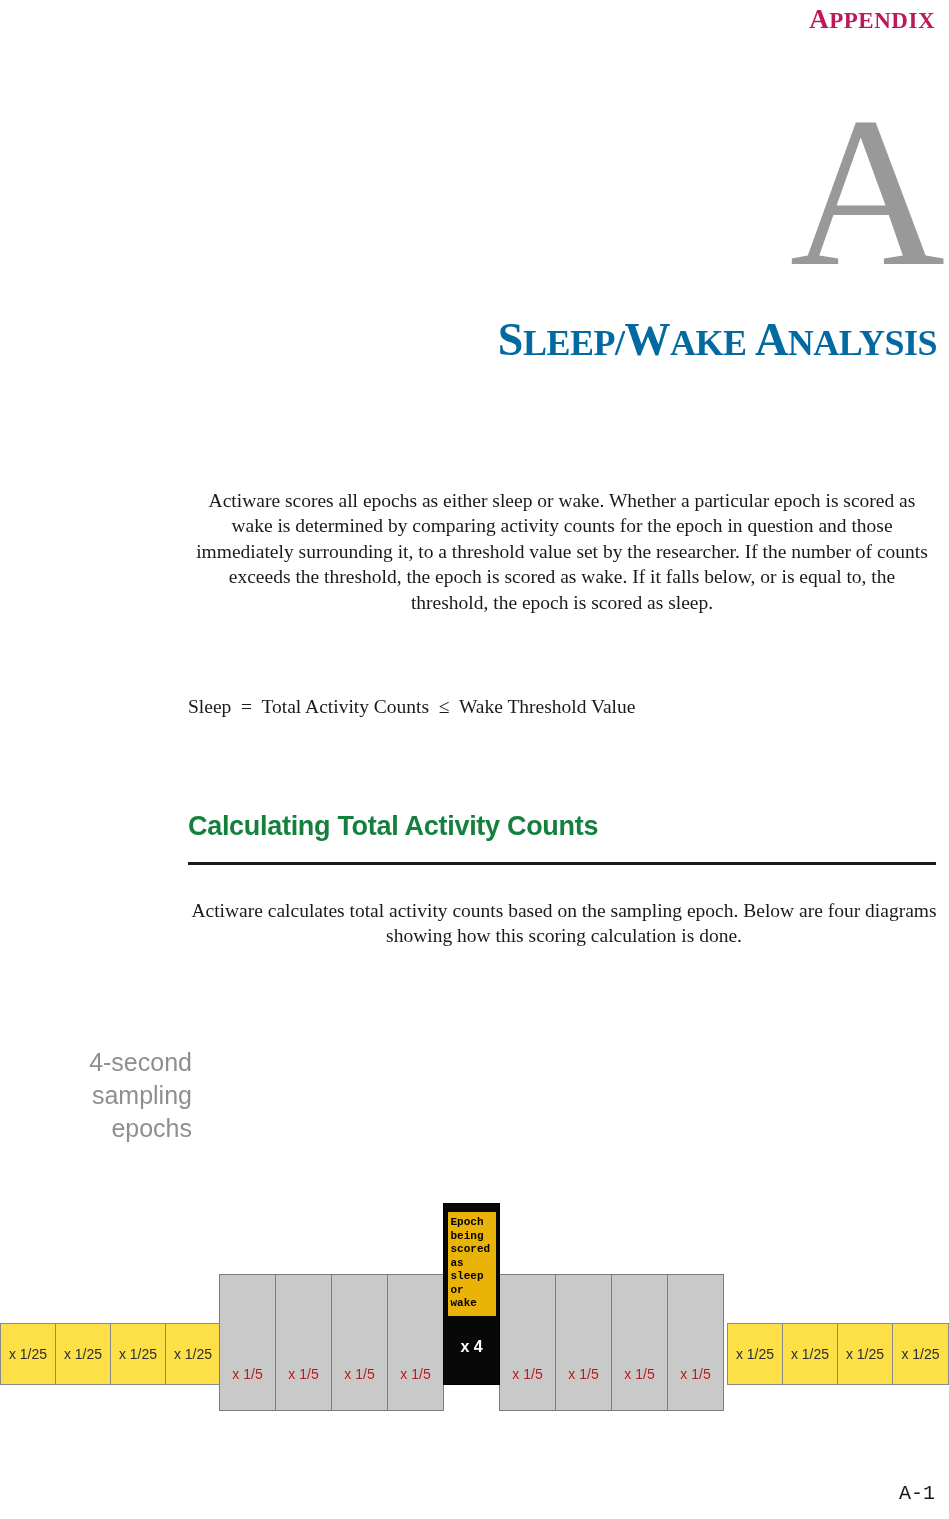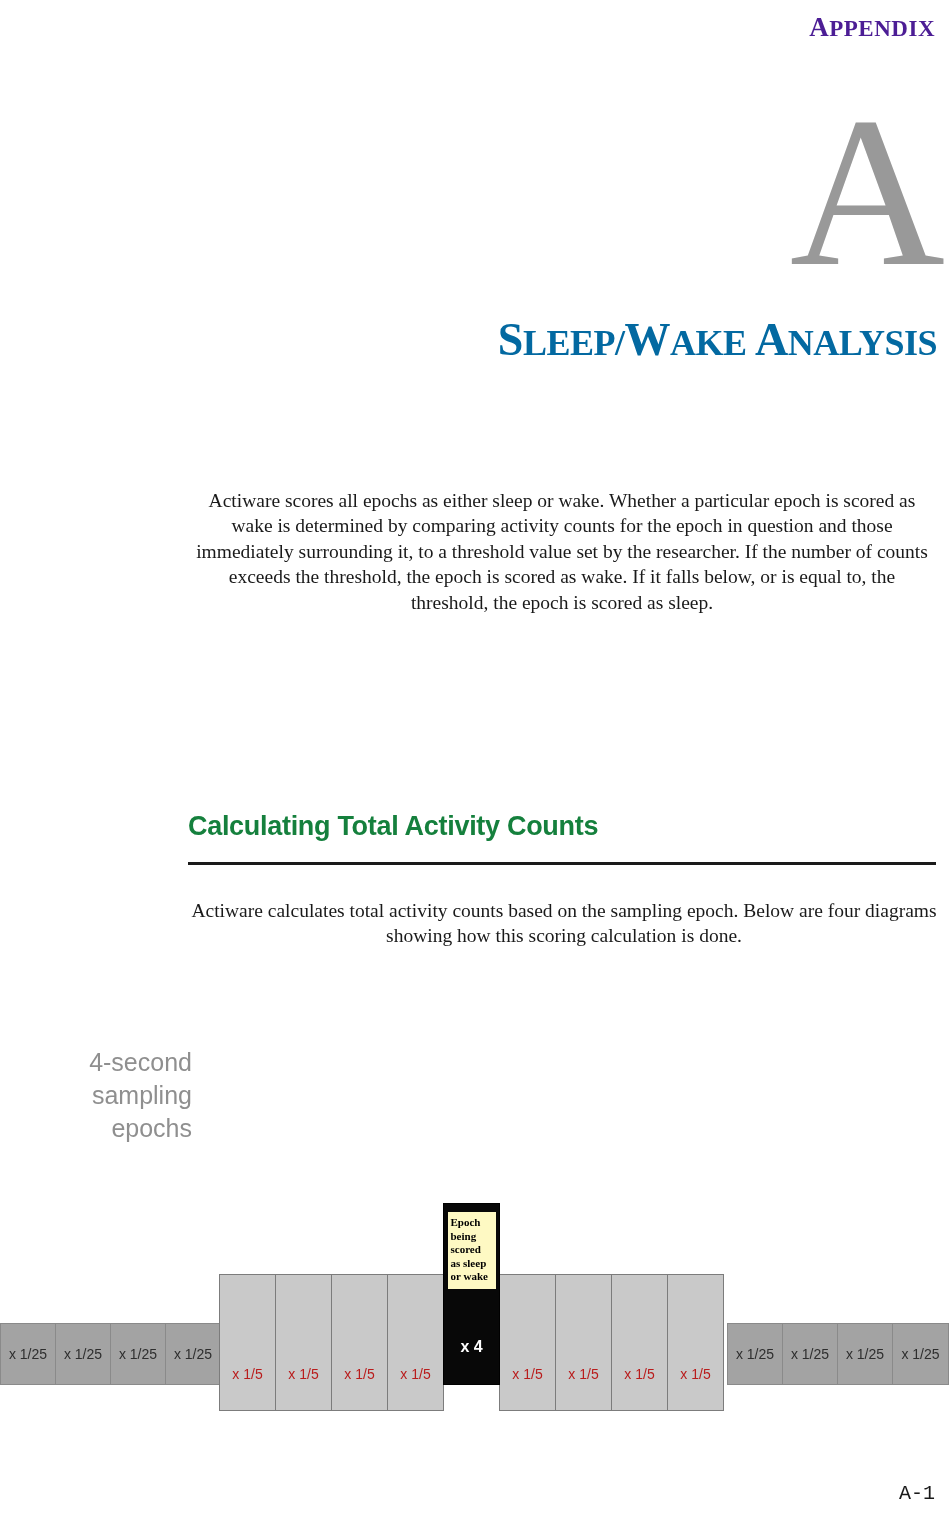"APPENDIX" .running-head { color: #4c1d95 -> #be185d; top: 12px -> 4px }
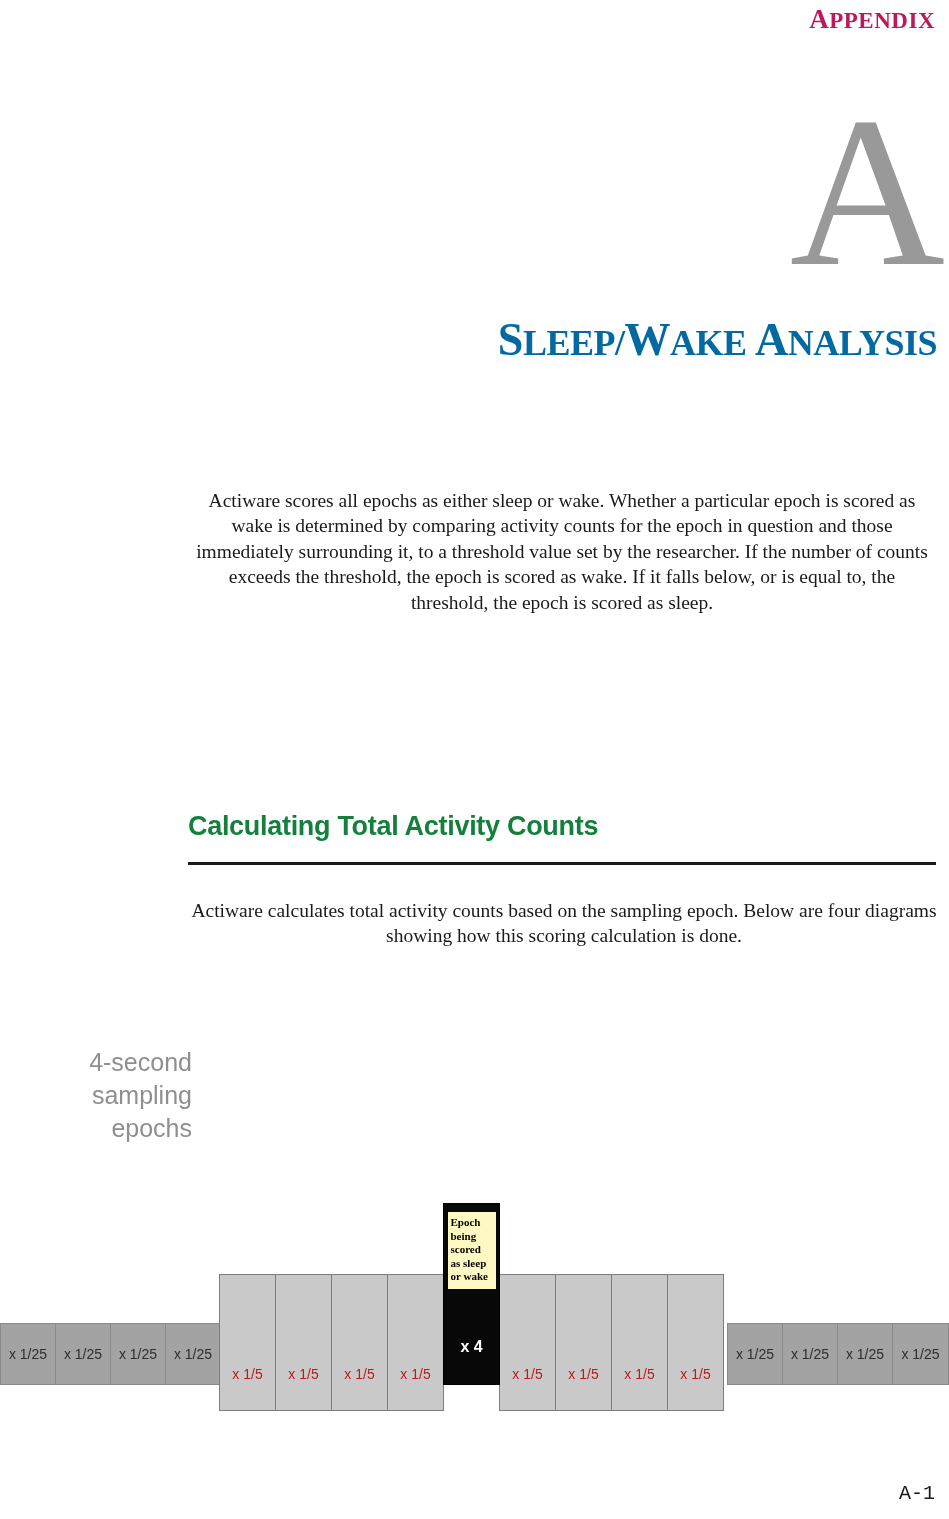"Sleep = Total Activity Counts" div.formula-line { html: none -> <div>Sleep = Total Activity Counts ≤ Wake Threshold Value</div> }
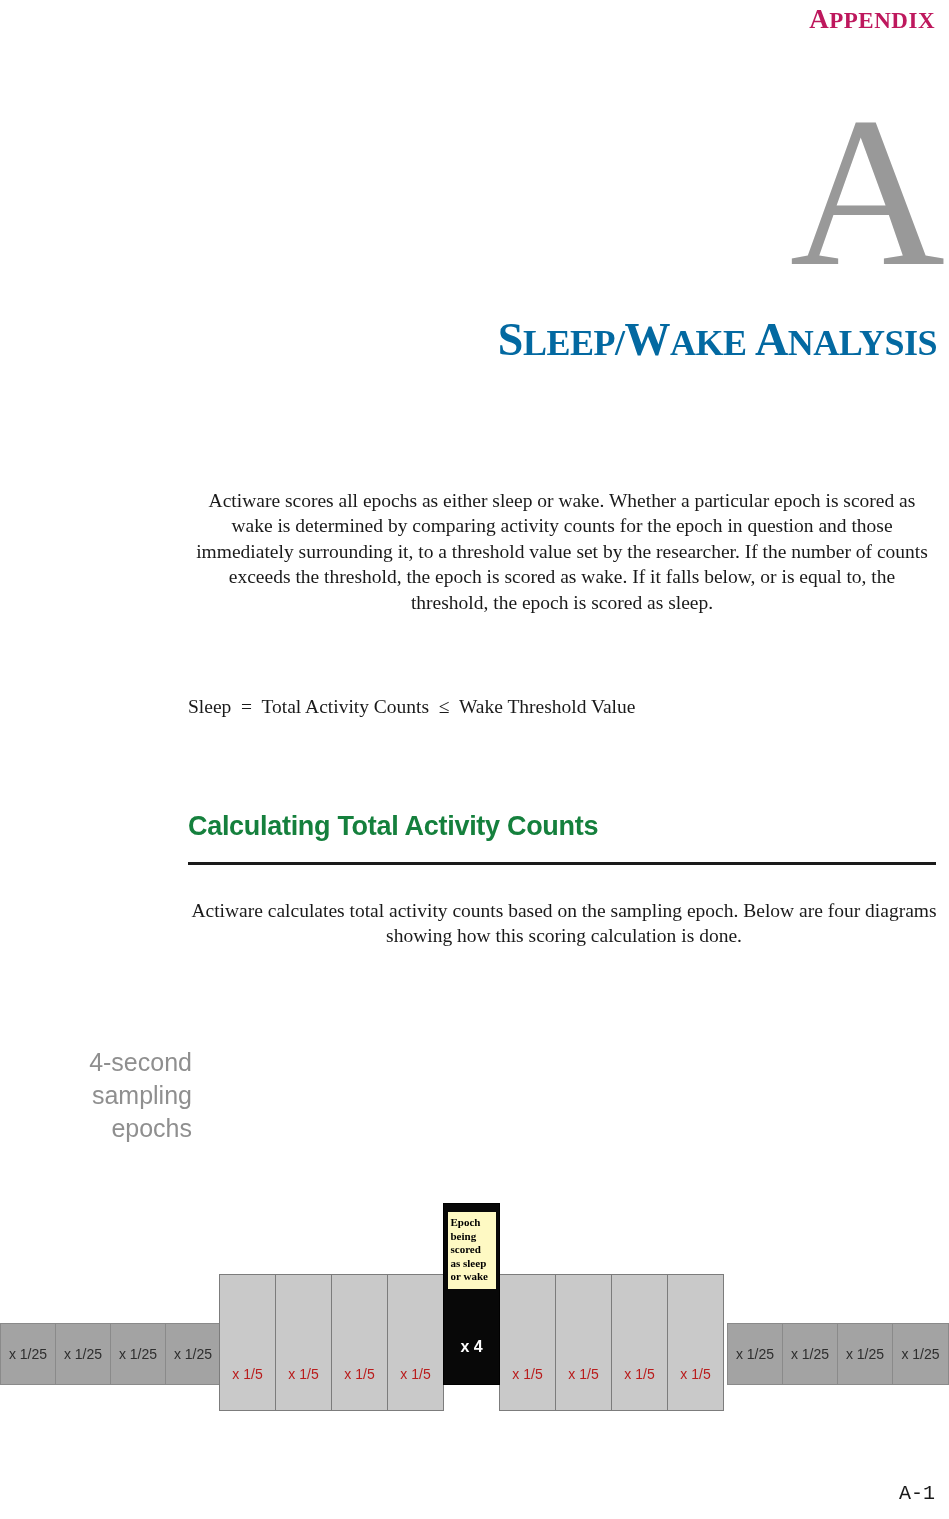"Epoch" .center-callout { background: #fef9c3 -> #eab308; font-family: Liberation Serif, serif -> Liberation Mono, monospace }
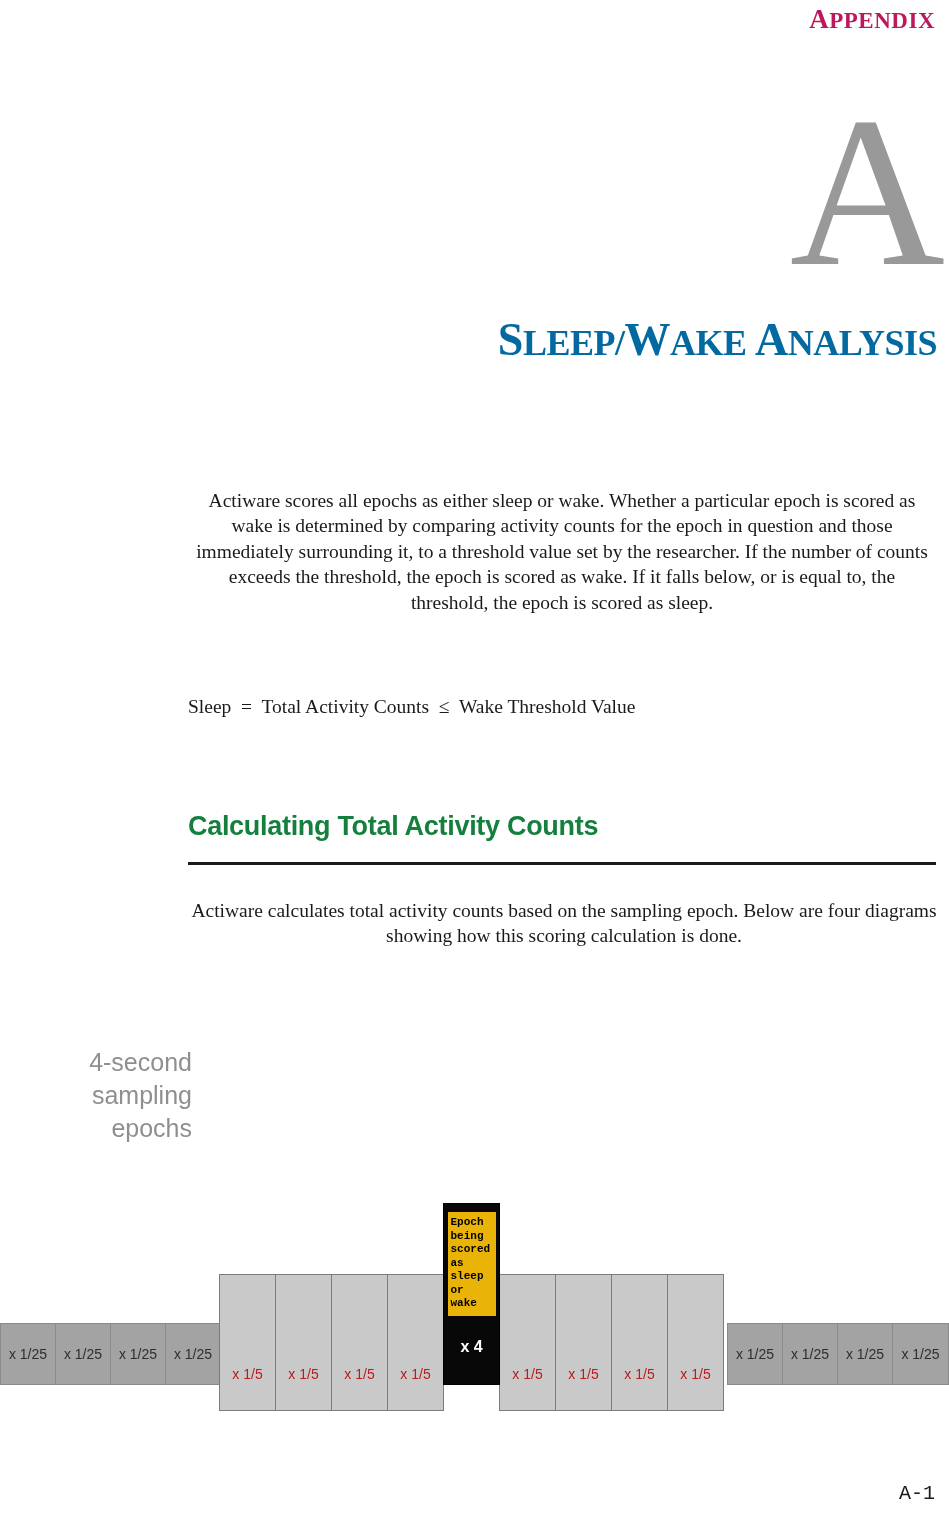"x 1/25" .epoch-box.outer { background: #a3a3a3 -> #fde047 }
